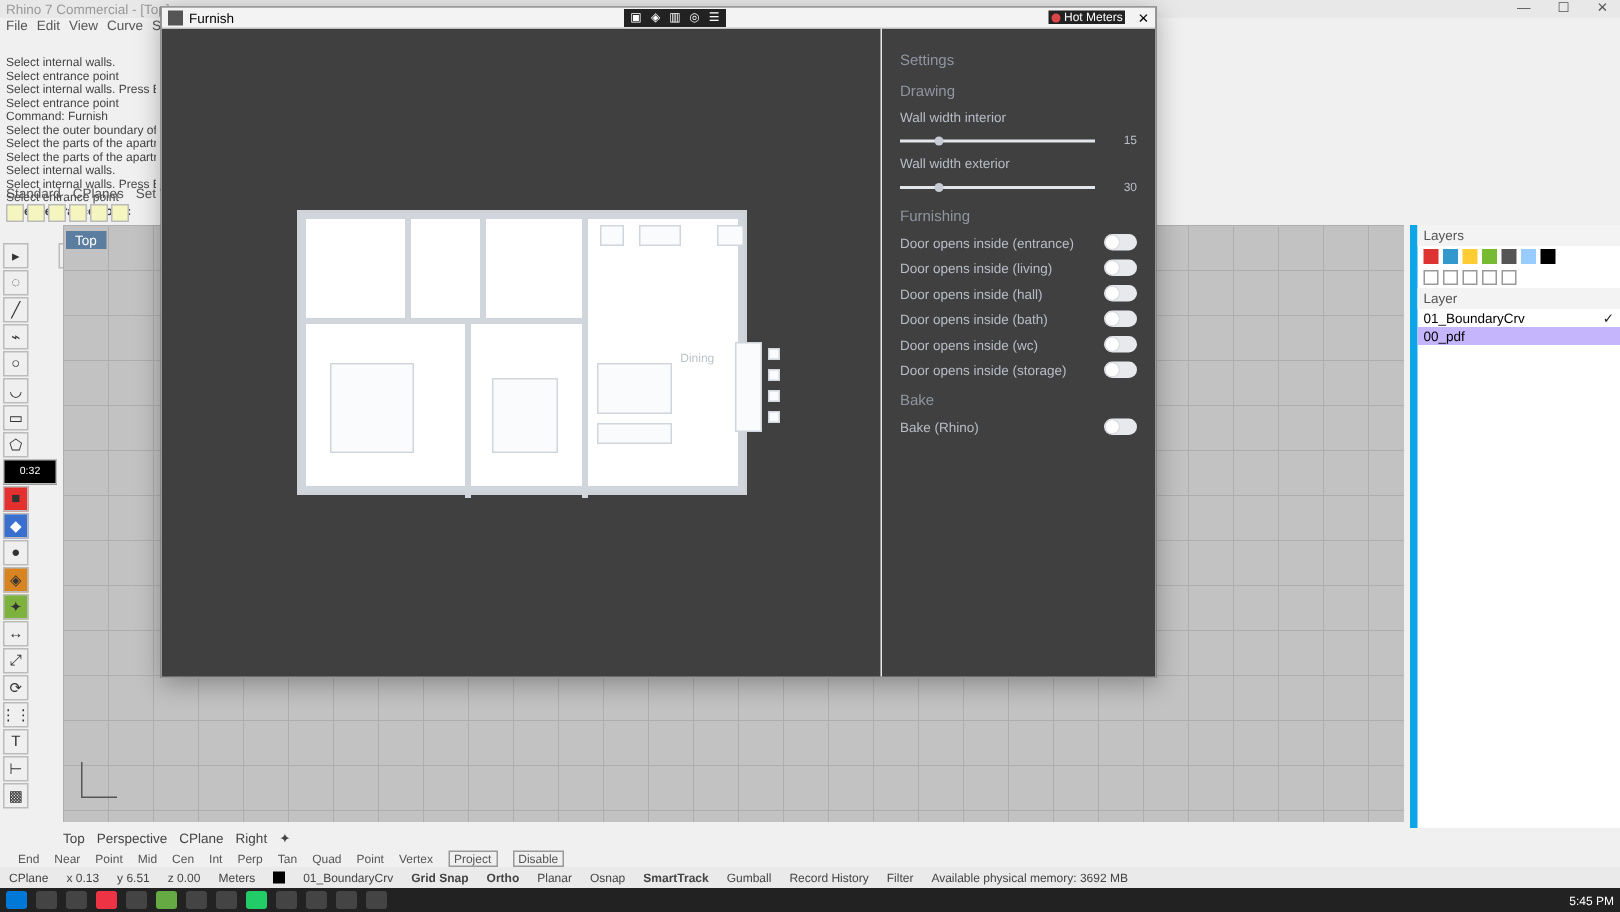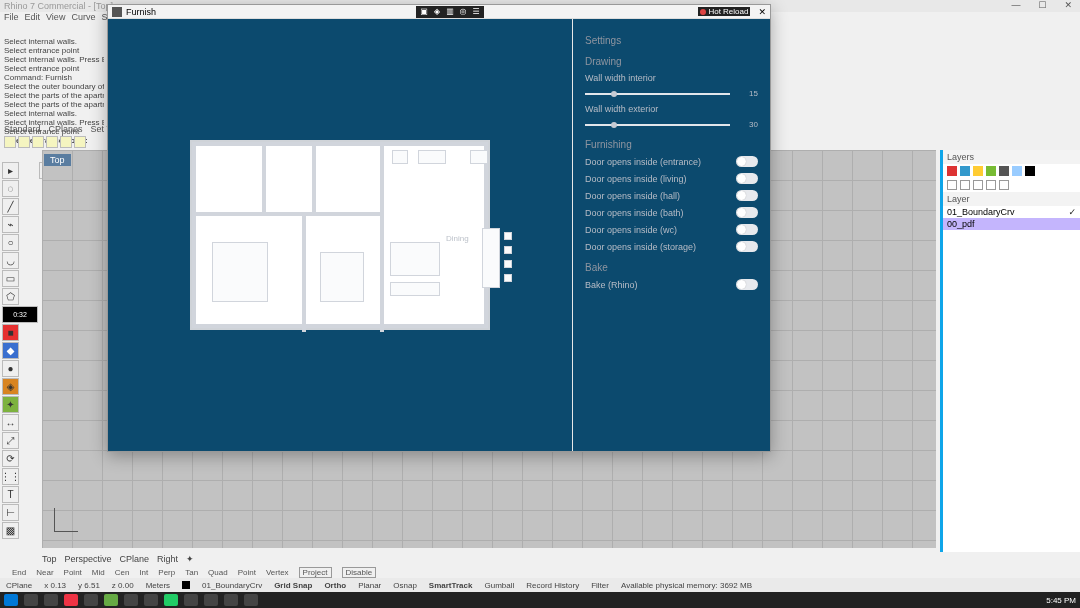"Furnish" .furnish { background: #0c4a6e -> #404040 }
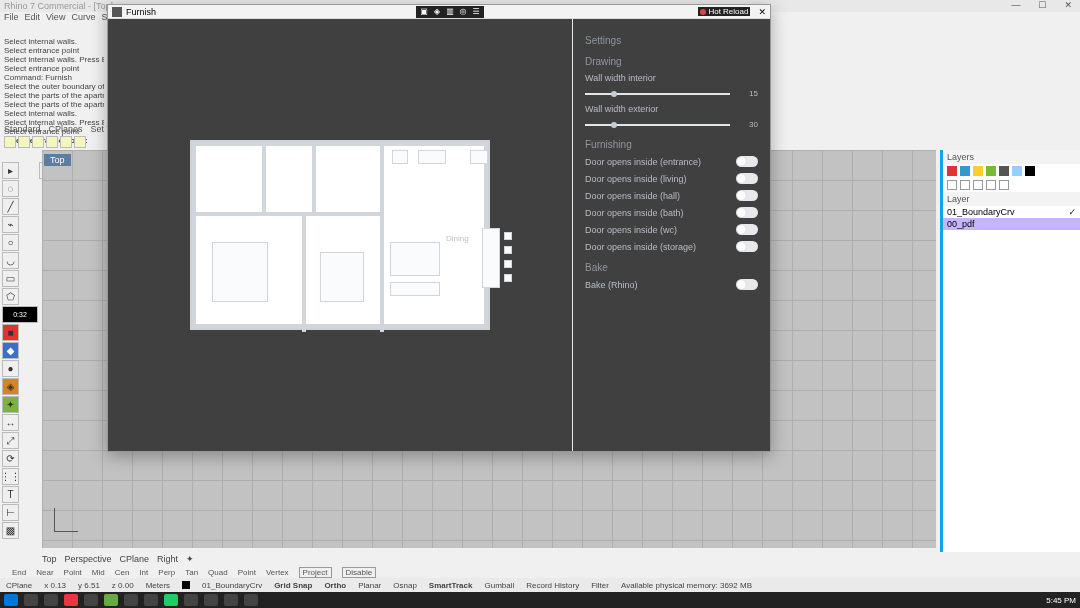"Hot Reload" span { text: Reload -> Meters }
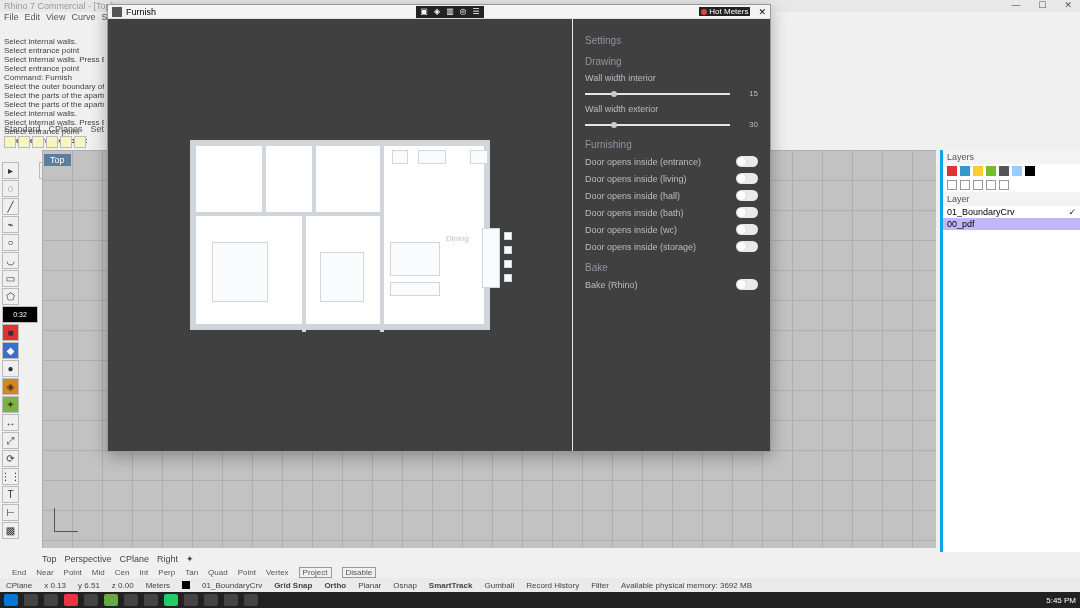"Settings" .furnish .panel { width: 198px -> 183px }
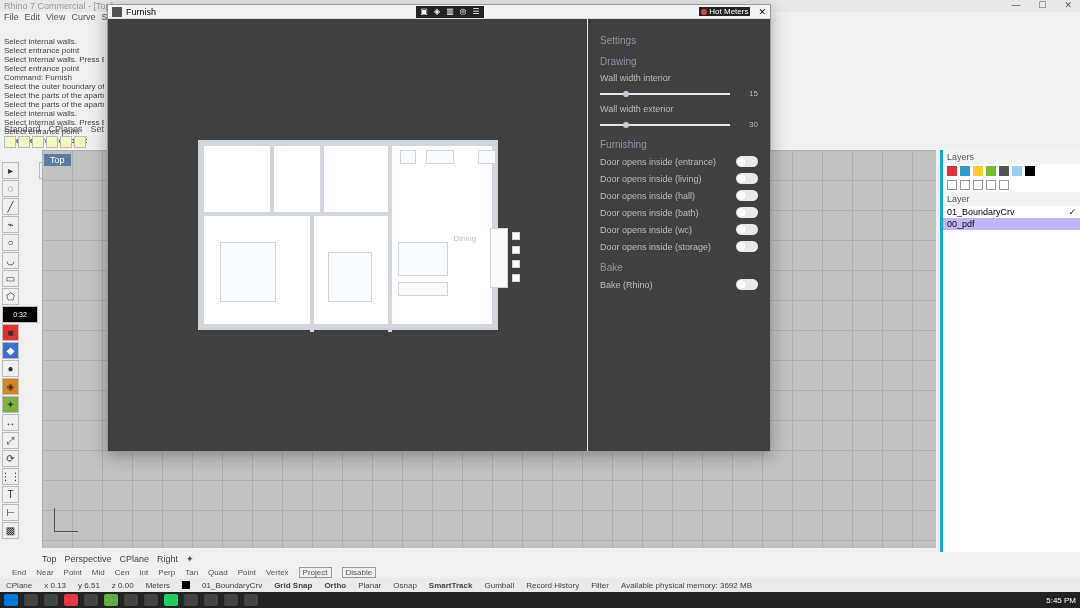"Layers" .layers { border-left: 3px solid #0ea5e9 -> 5px solid #0ea5e9 }
